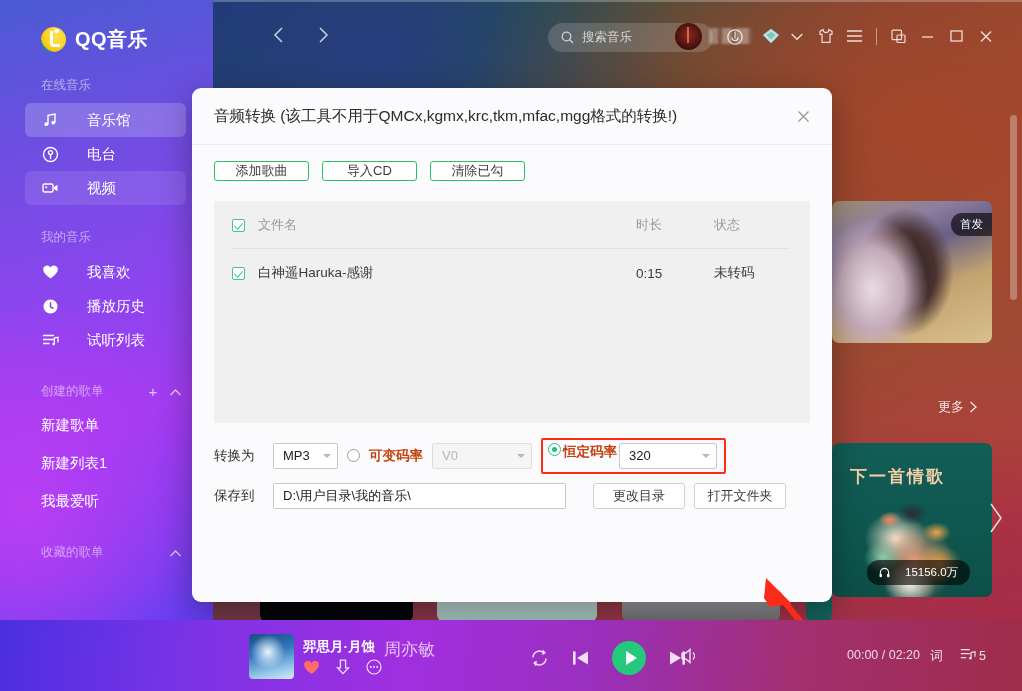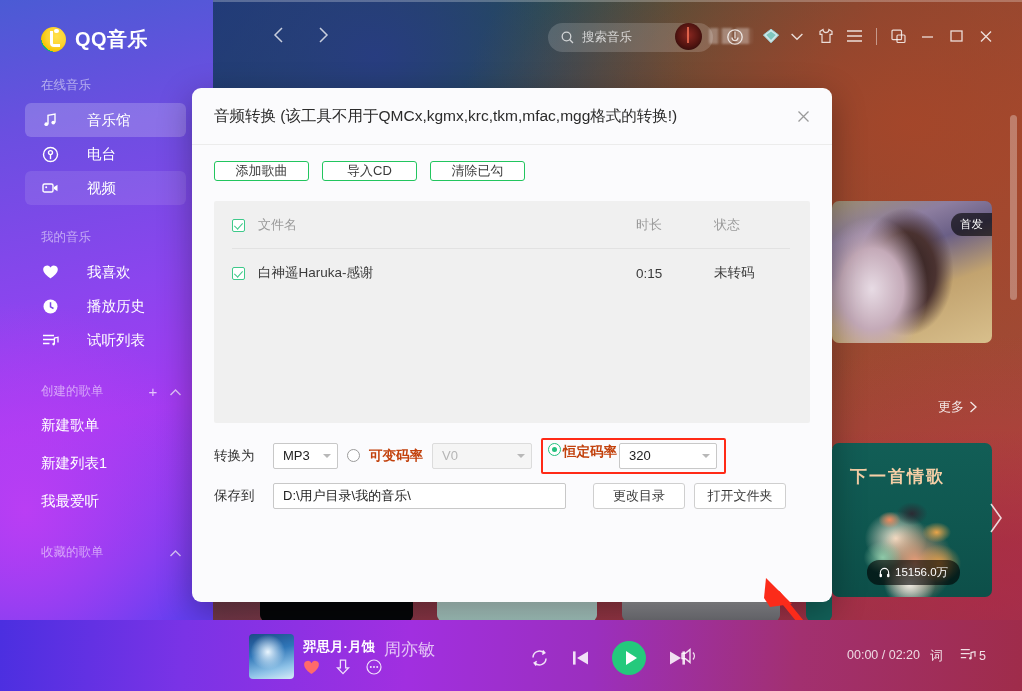"15156.0万" .play-pill { gap: 5px -> 15px }
